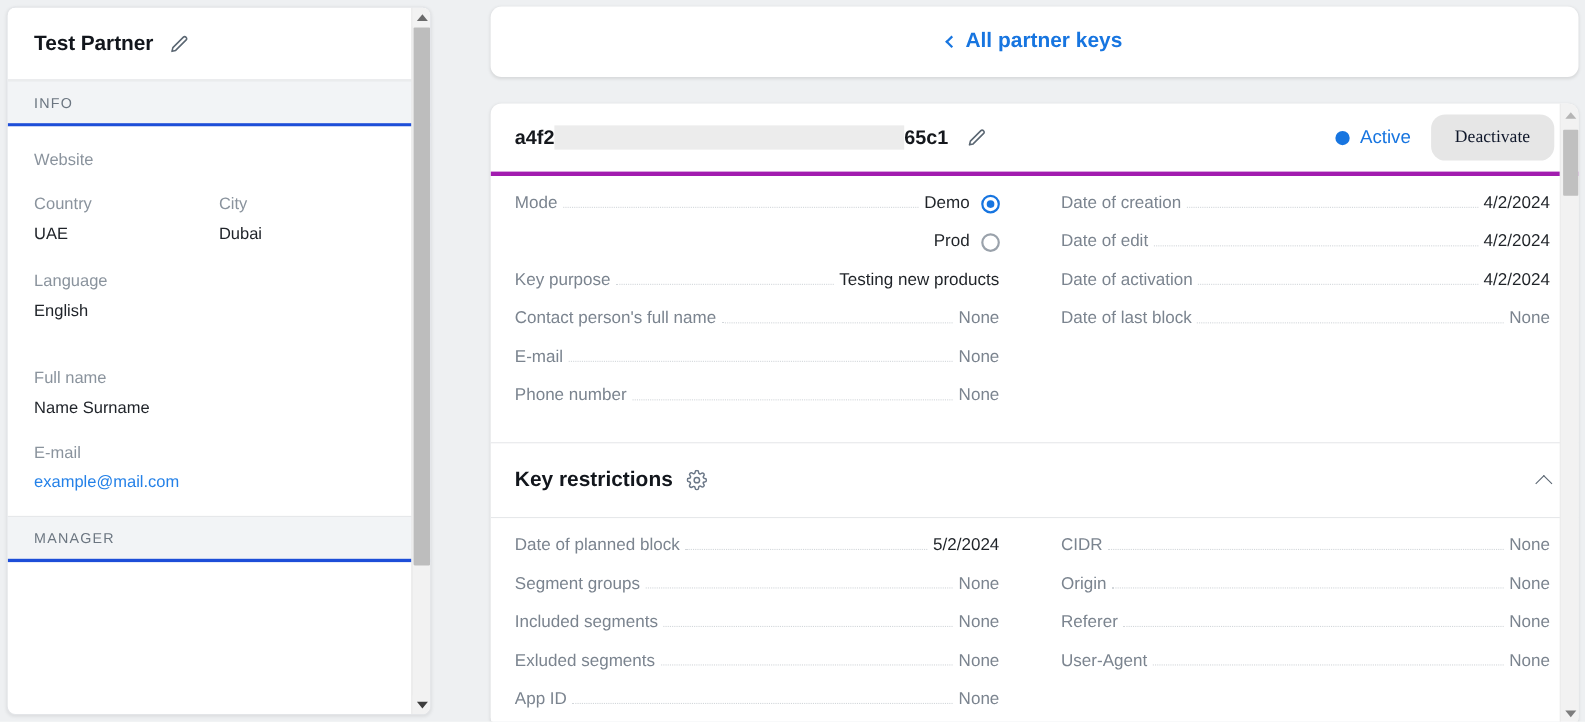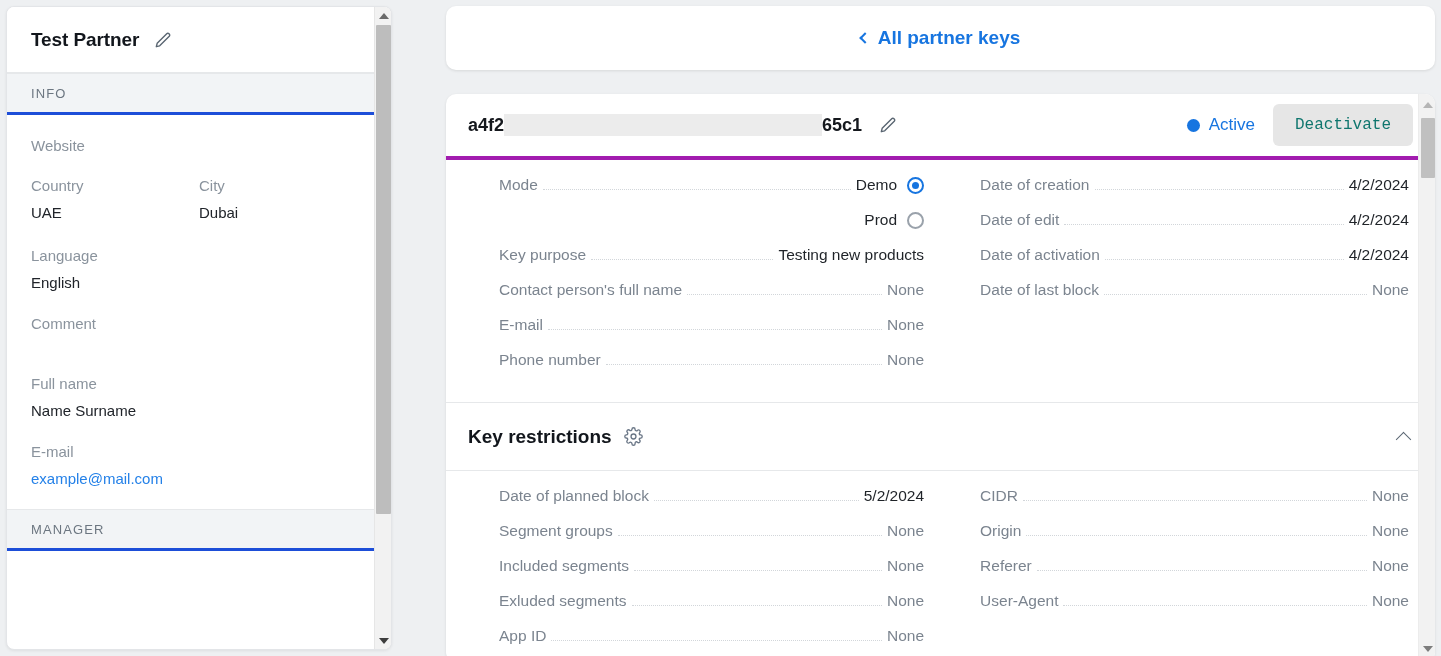"Deactivate" .btn-deact { border-radius: 6px -> 13px; color: #0f766e -> #0f172a; font-family: Liberation Mono, monospace -> Liberation Serif, serif }
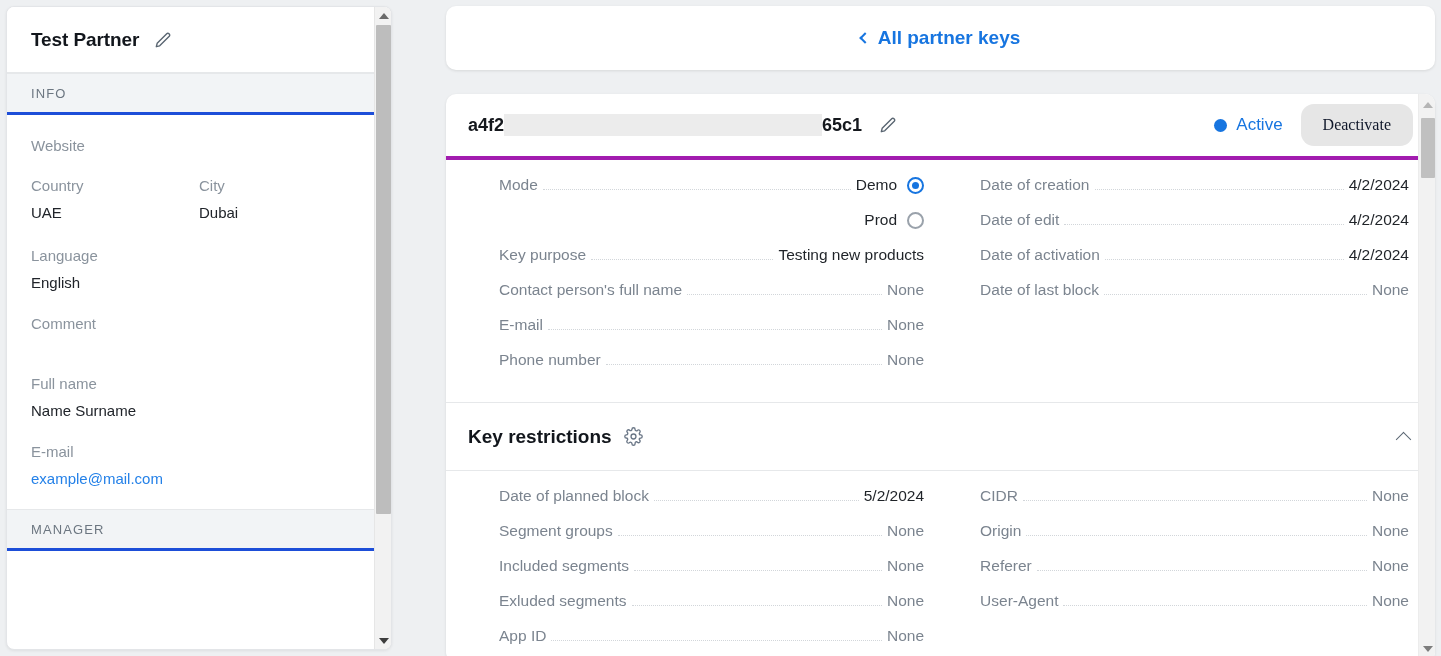"Mode" .col.left { margin-left: 31px -> none }
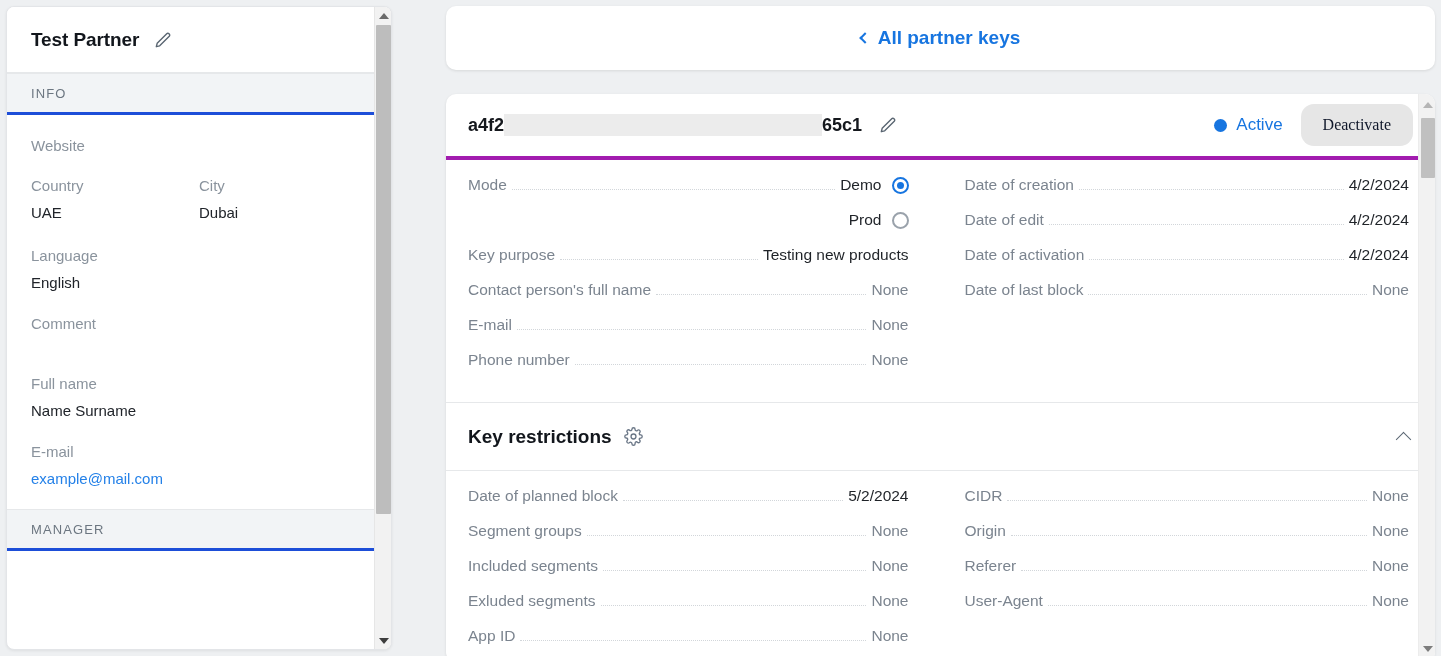"Comment" div.sb-field { html: <div> <div>Comment</div> </div> -> none }
